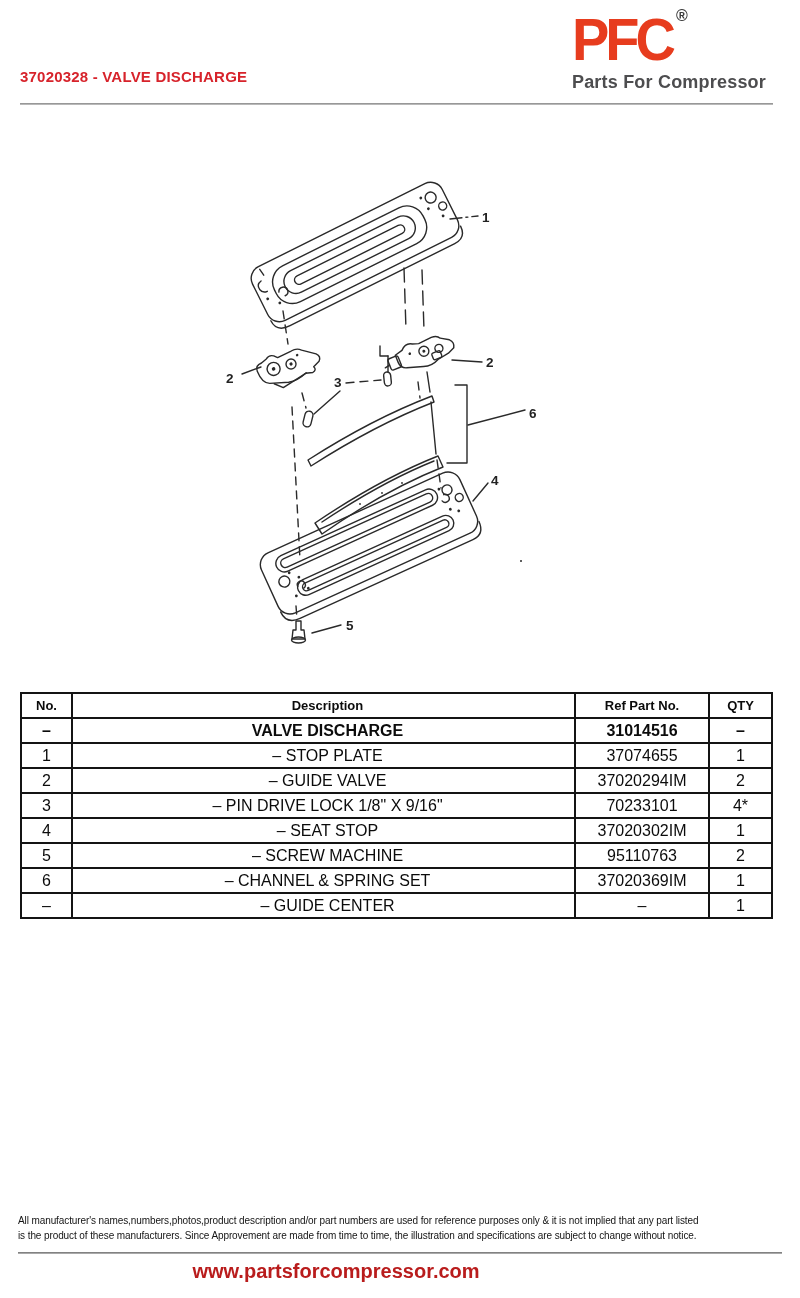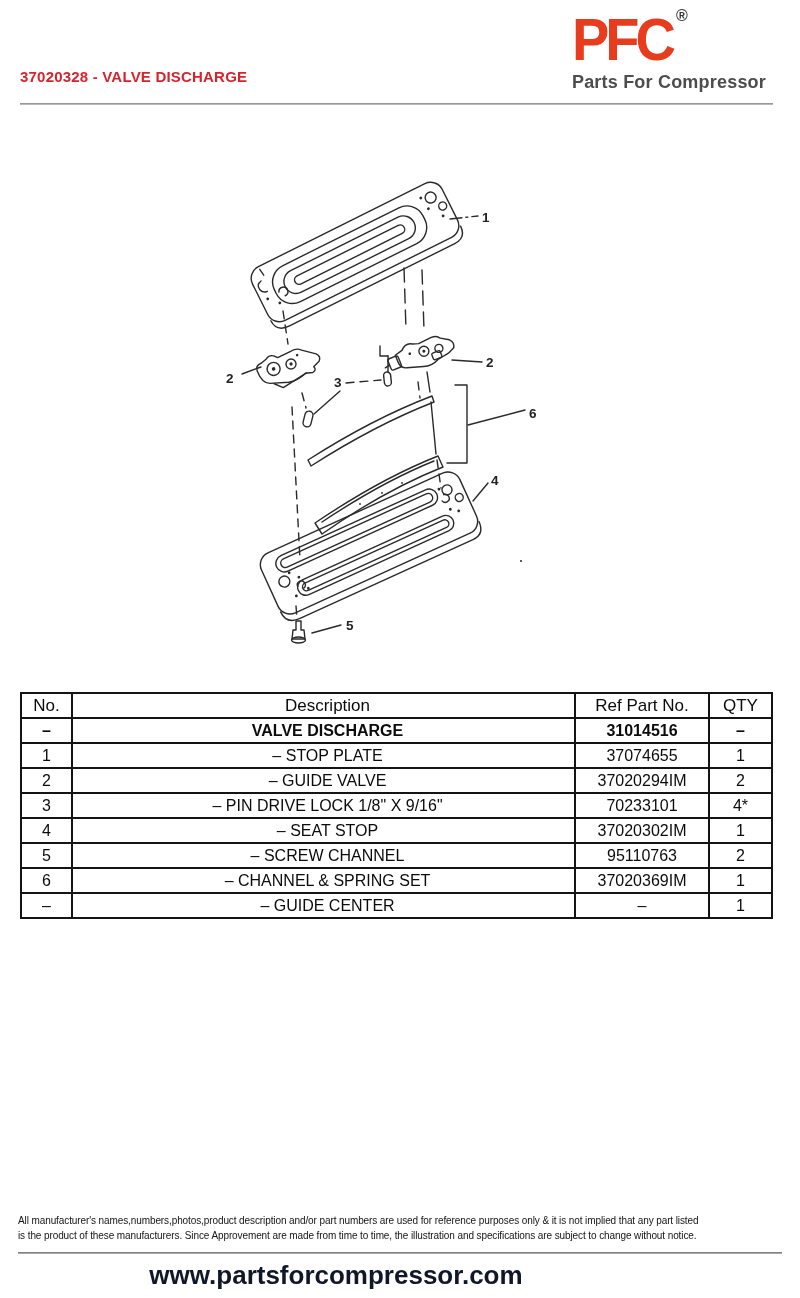"No." .parts-table th { font-size: 17px -> 13px; font-weight: normal -> bold }
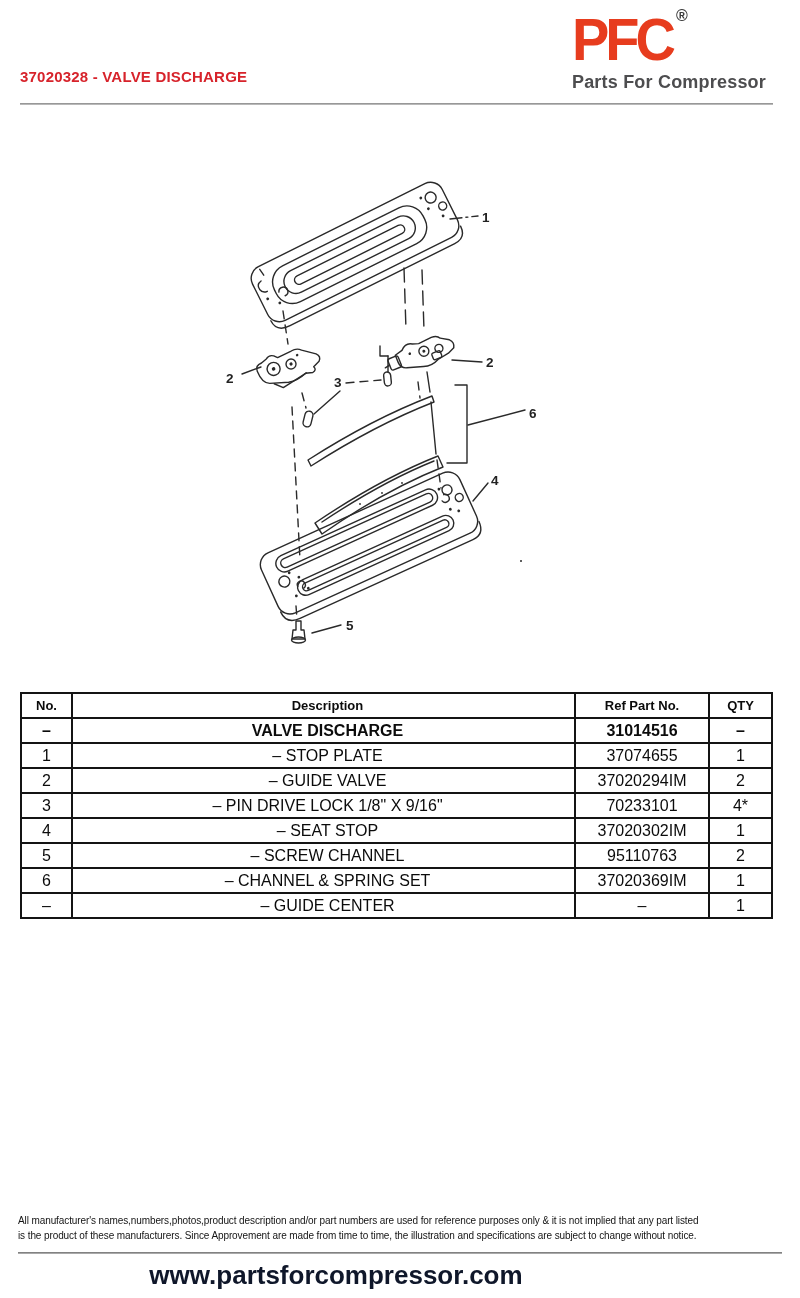"– SCREW CHANNEL" td.desc { text: CHANNEL -> MACHINE }
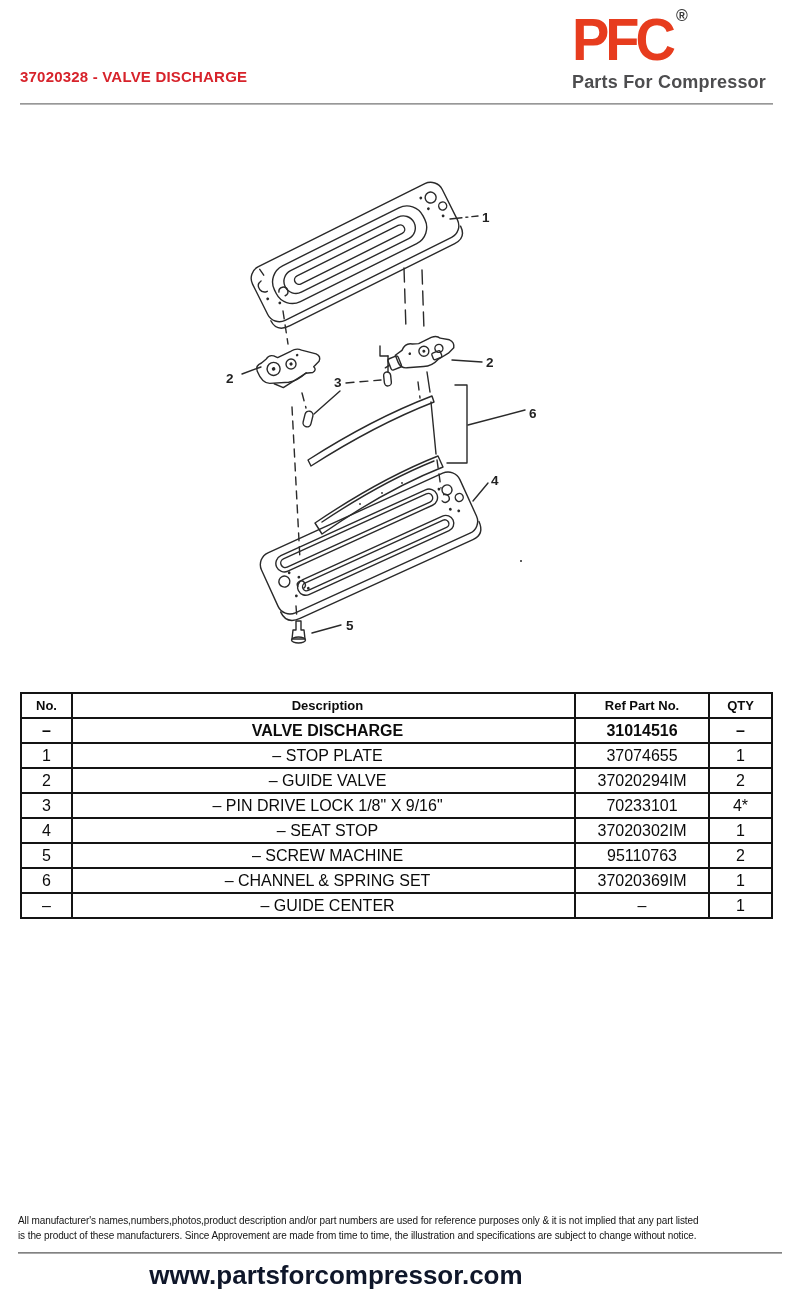"www.partsforcompressor.com" .website { color: #0f172a -> #b91c1c; font-size: 26px -> 20px }
